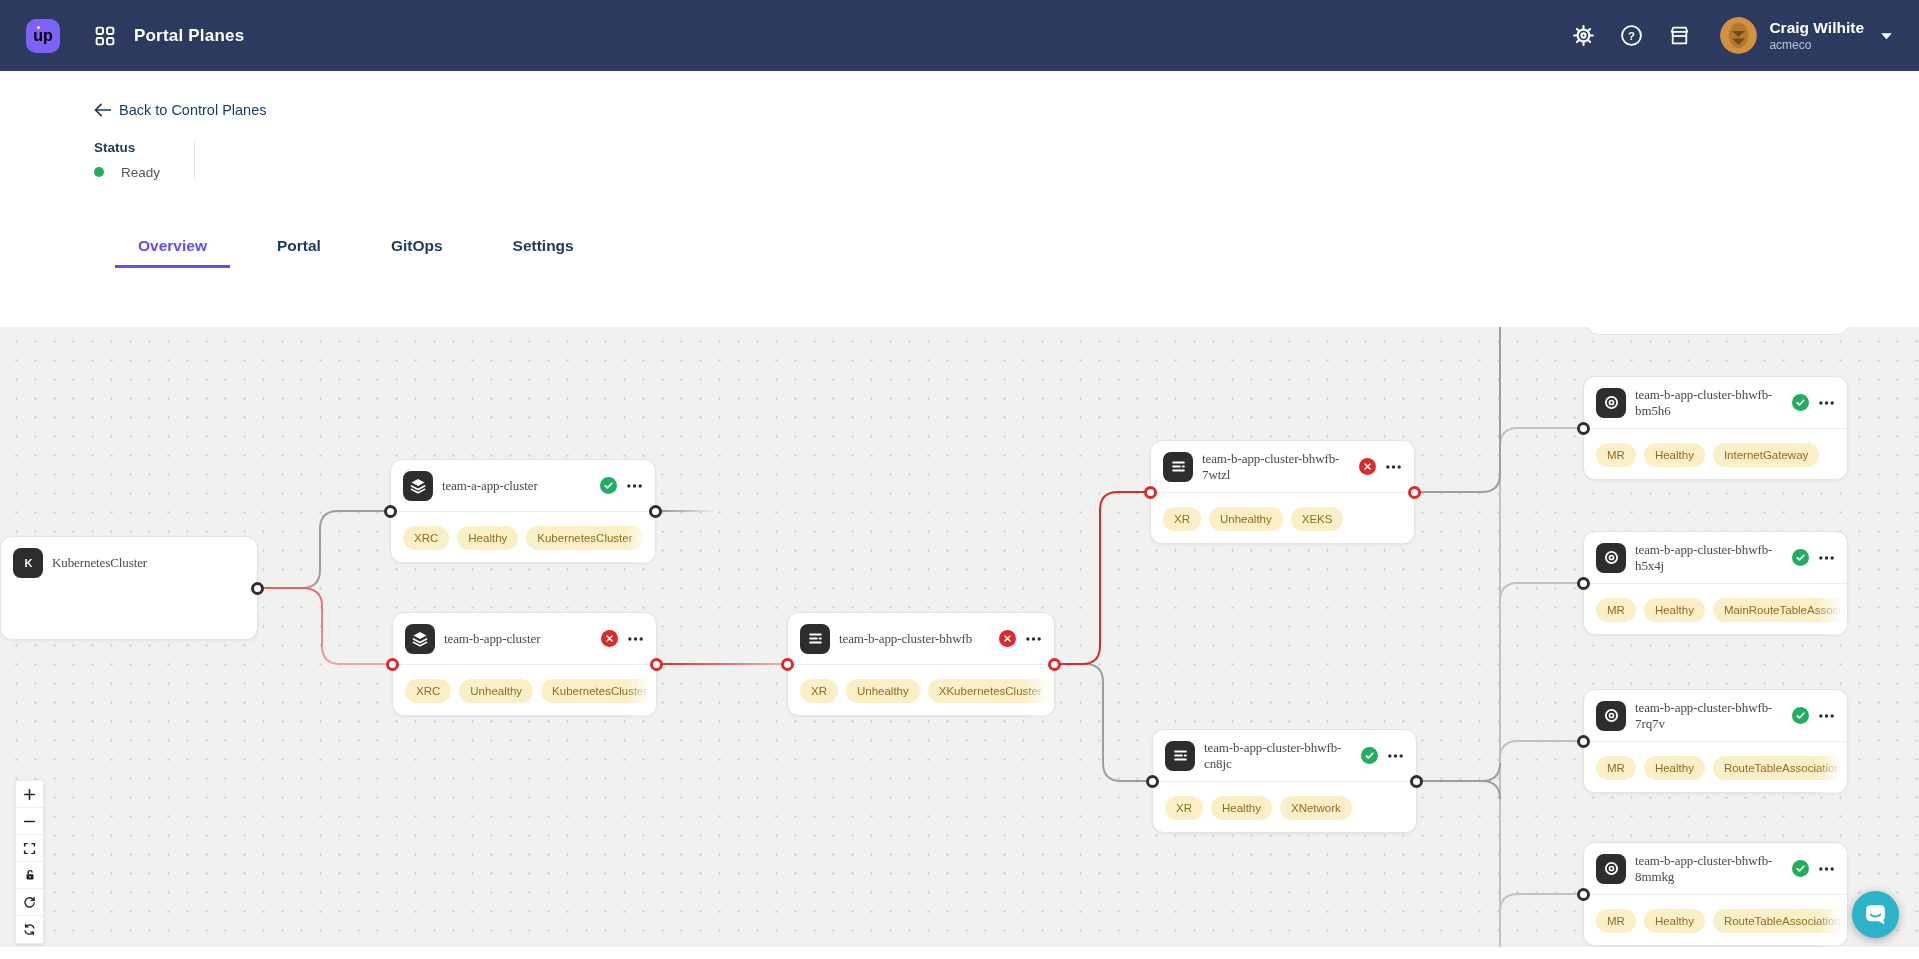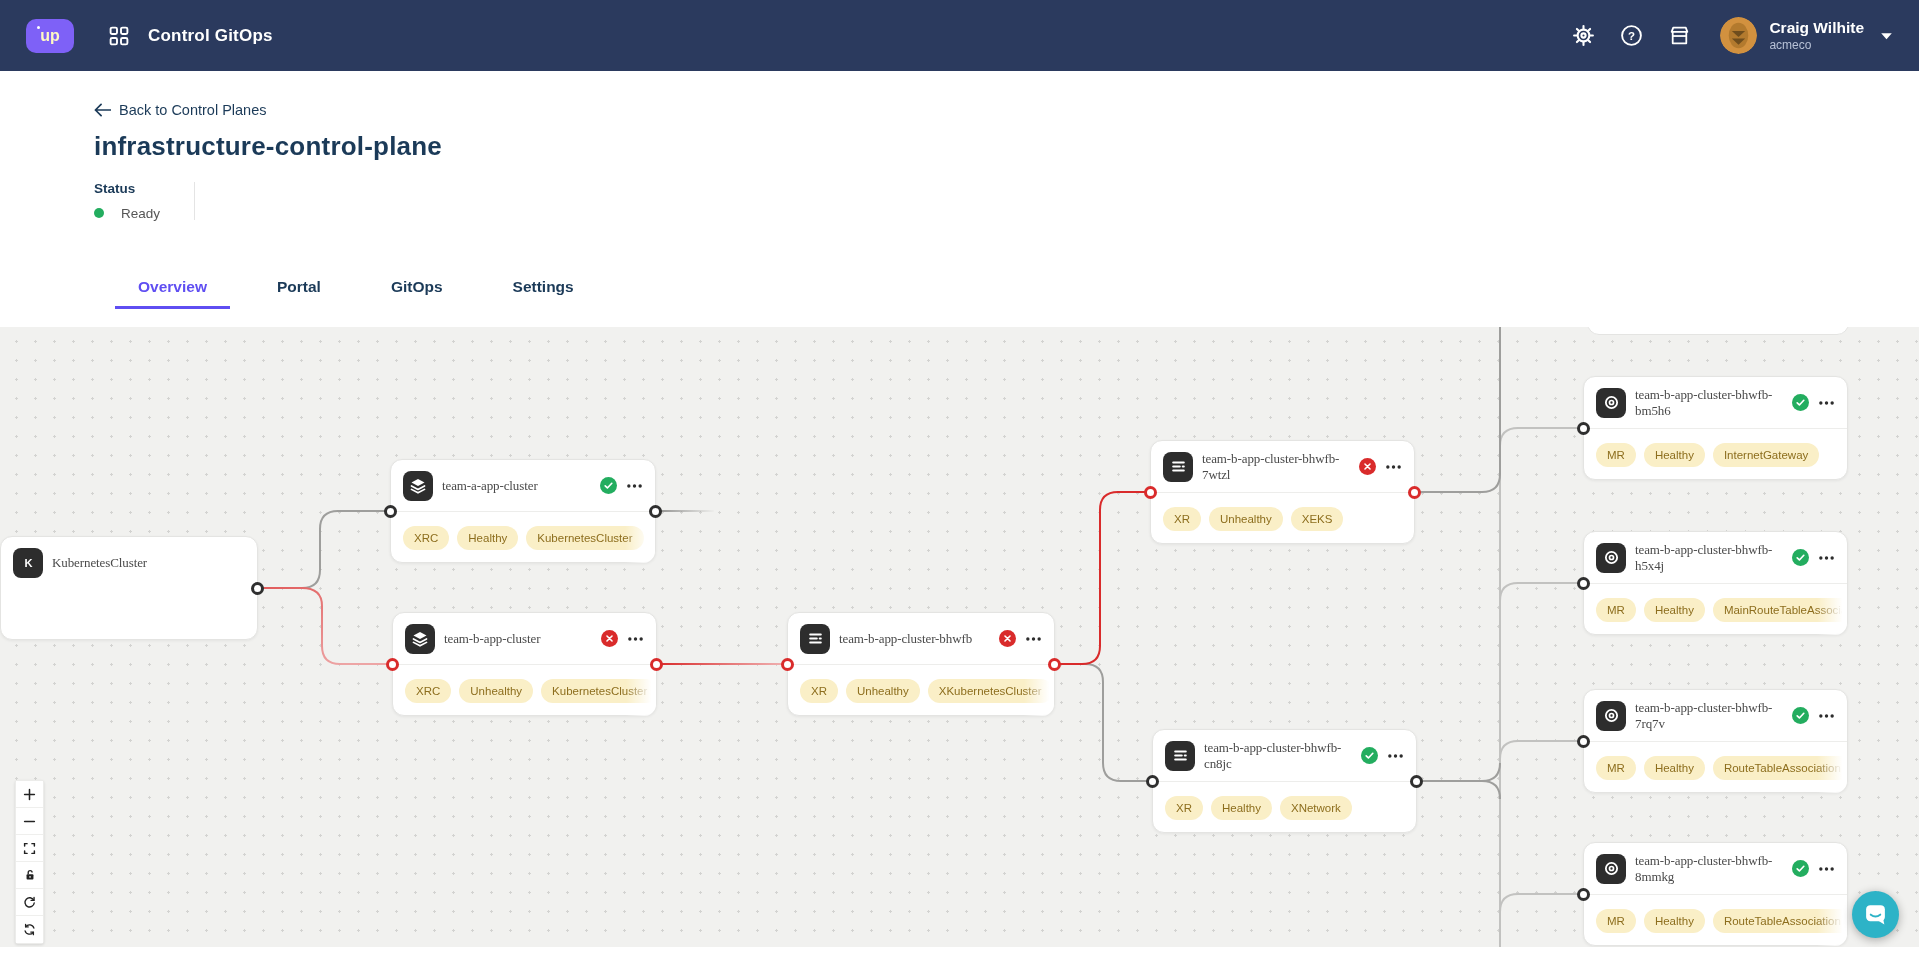"up" .logo { color: #fef9c3 -> #000000; width: 48px -> 34px }
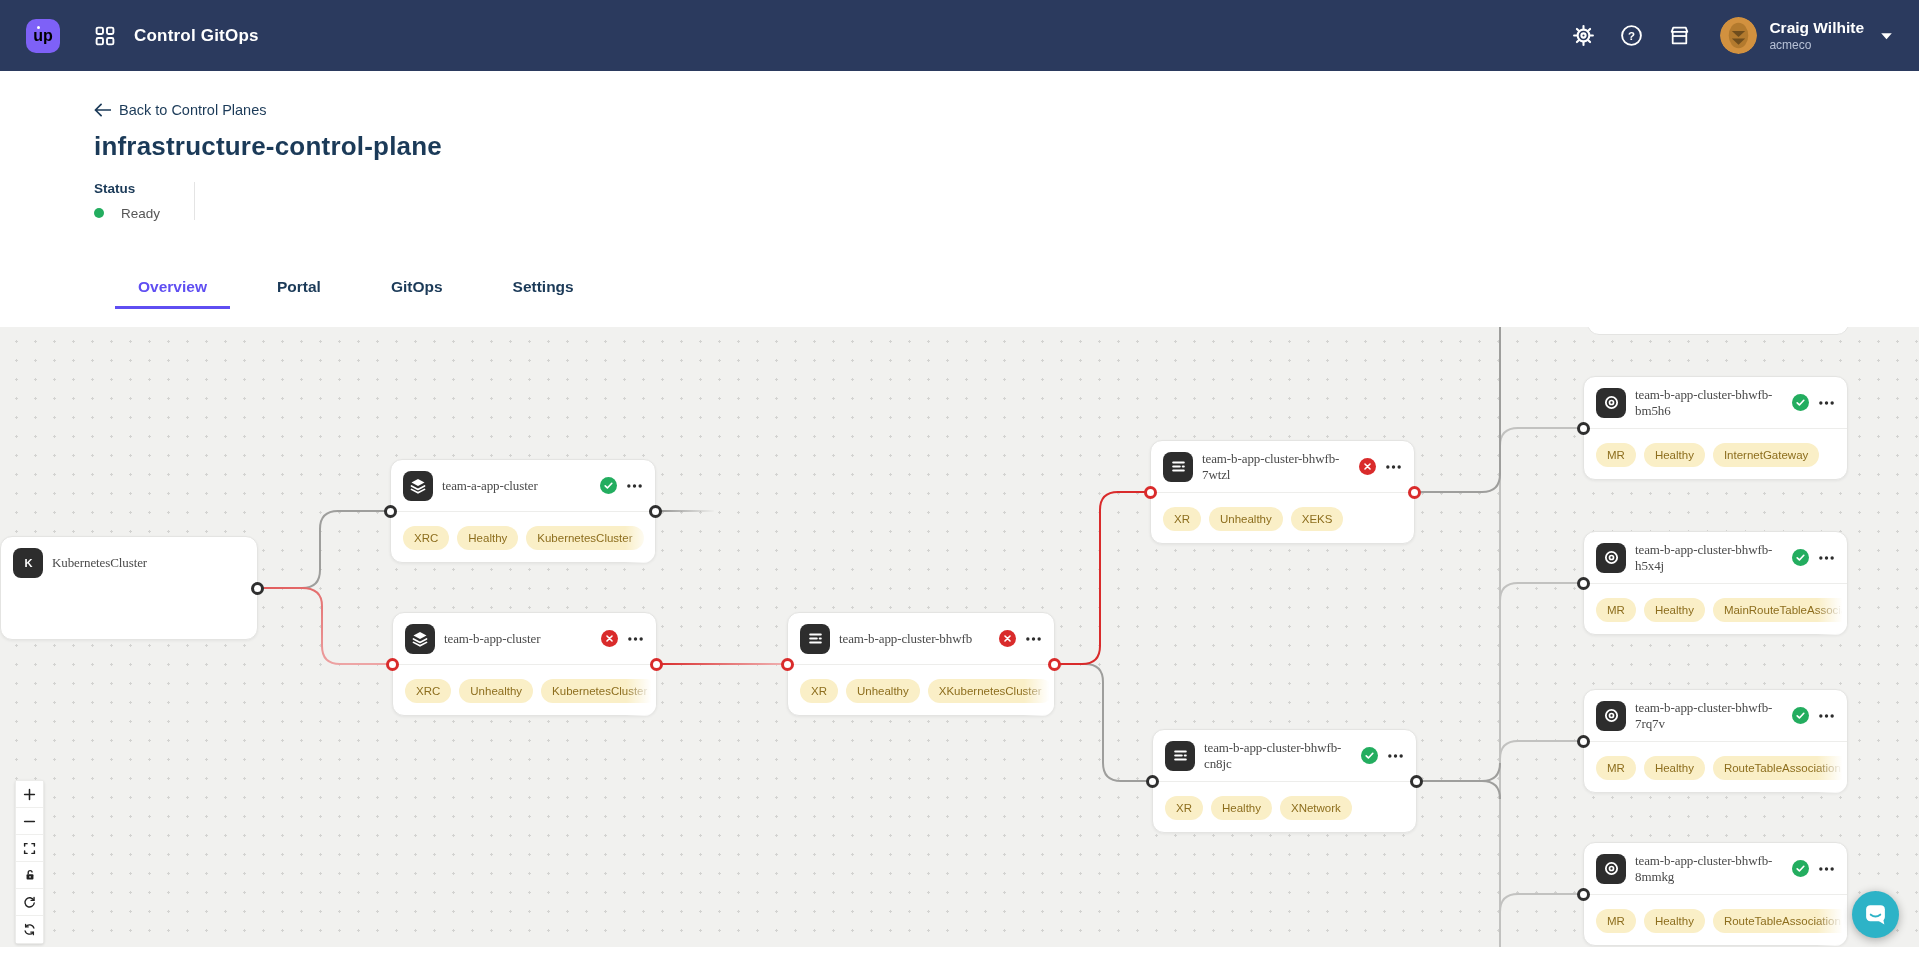"Control GitOps" span.app-title { text: Control GitOps -> Portal Planes }
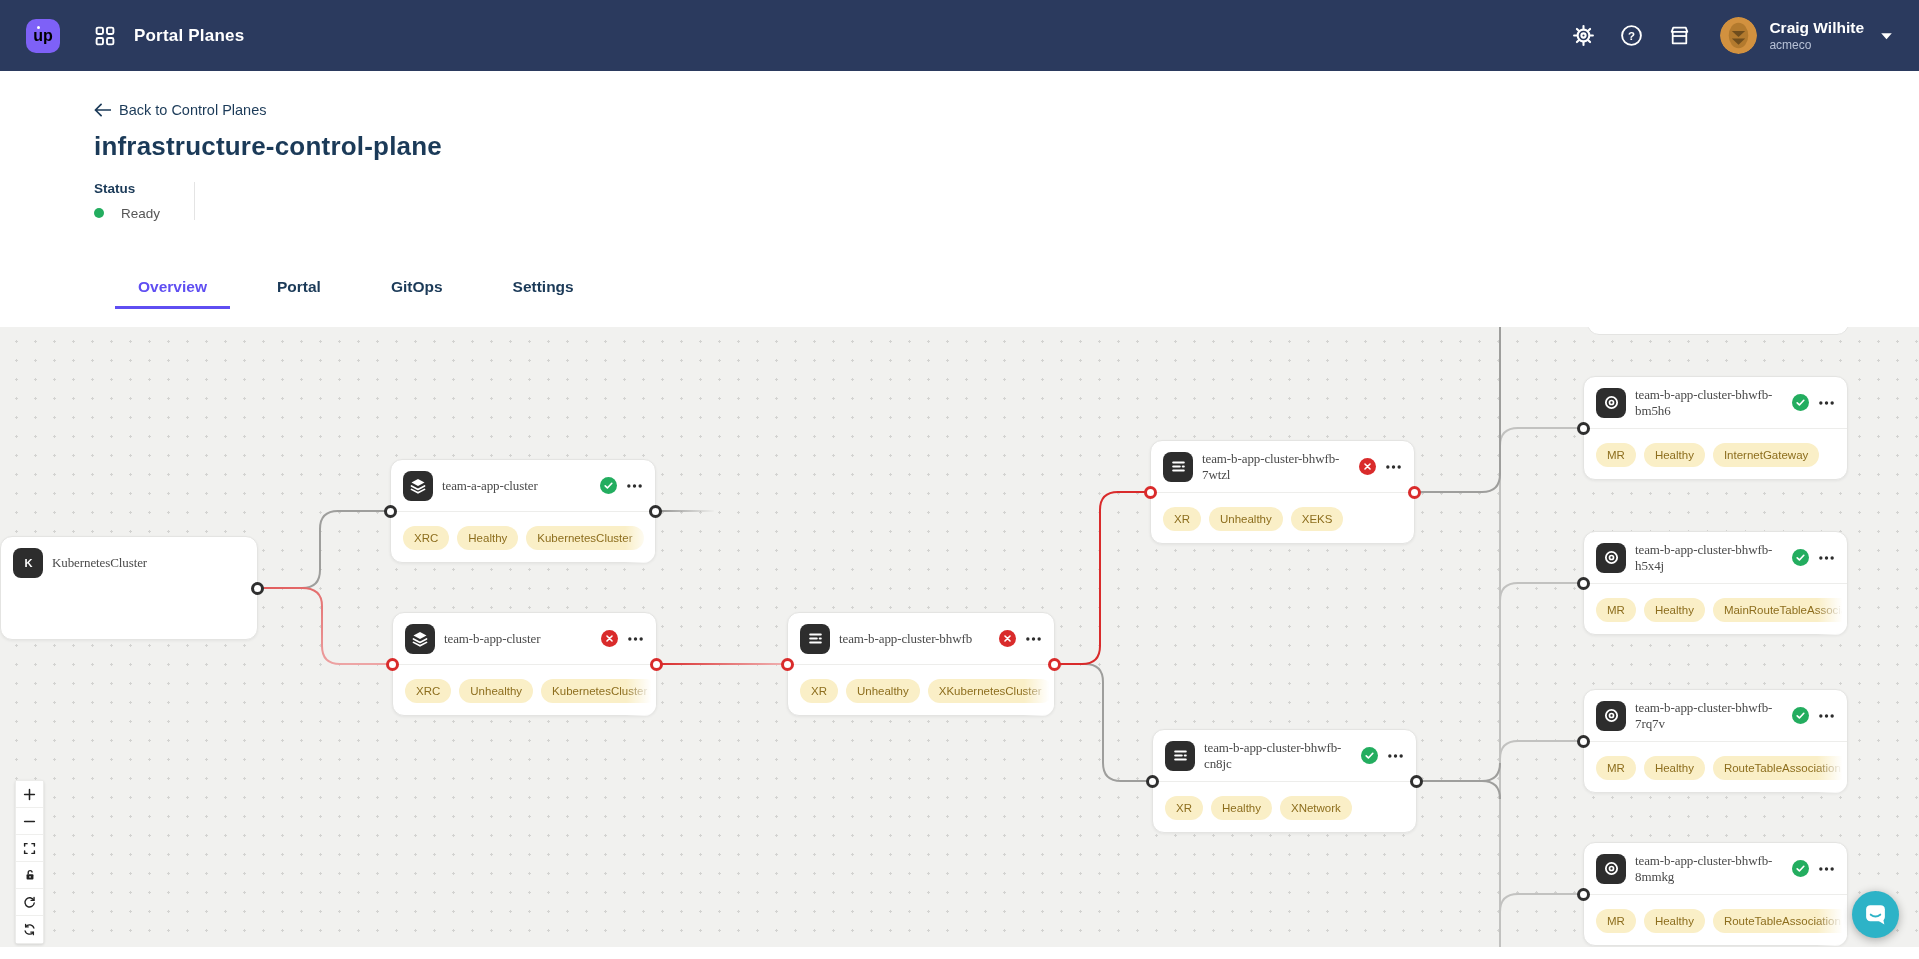"infrastructure-control-plane" div.page-title { html: <div>infrastructure-control-plane</div> -> none }
